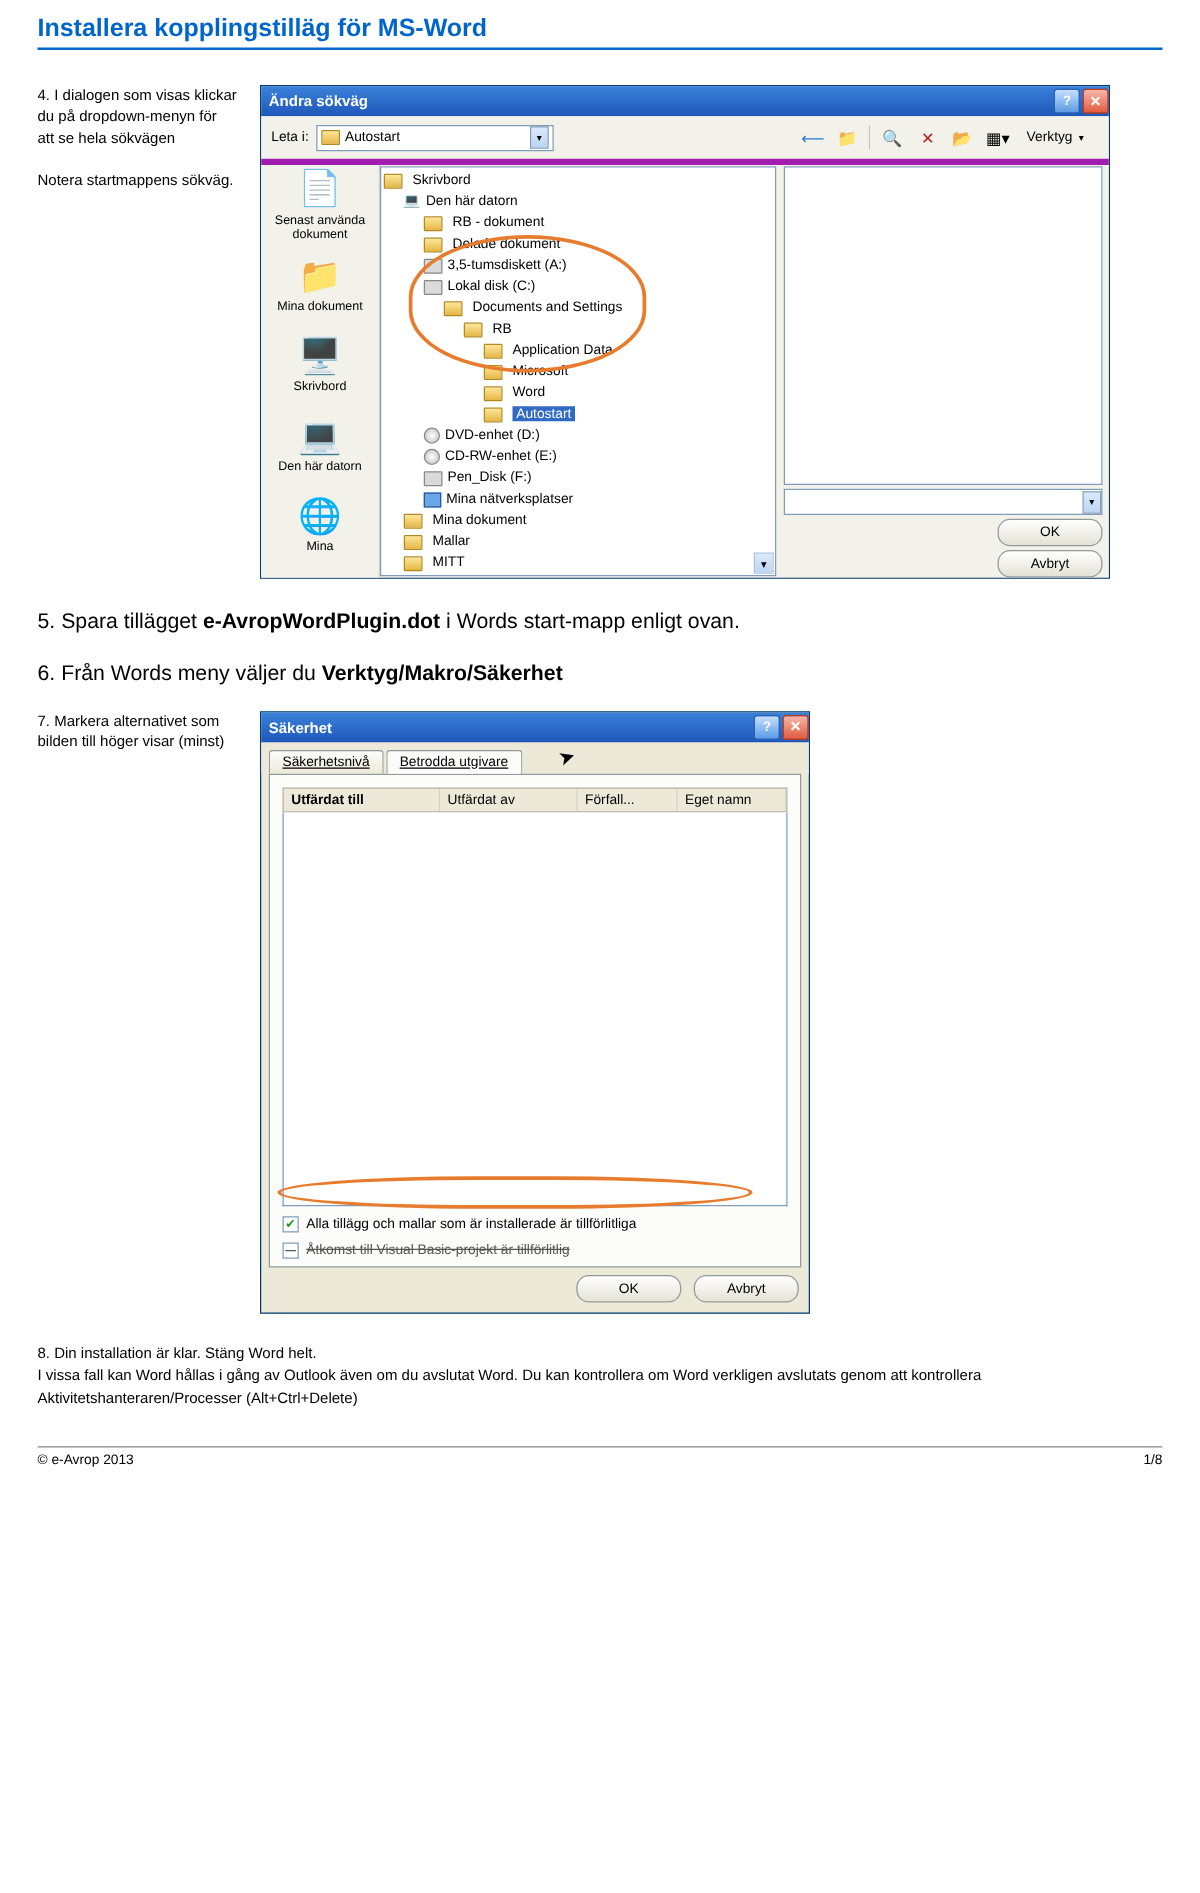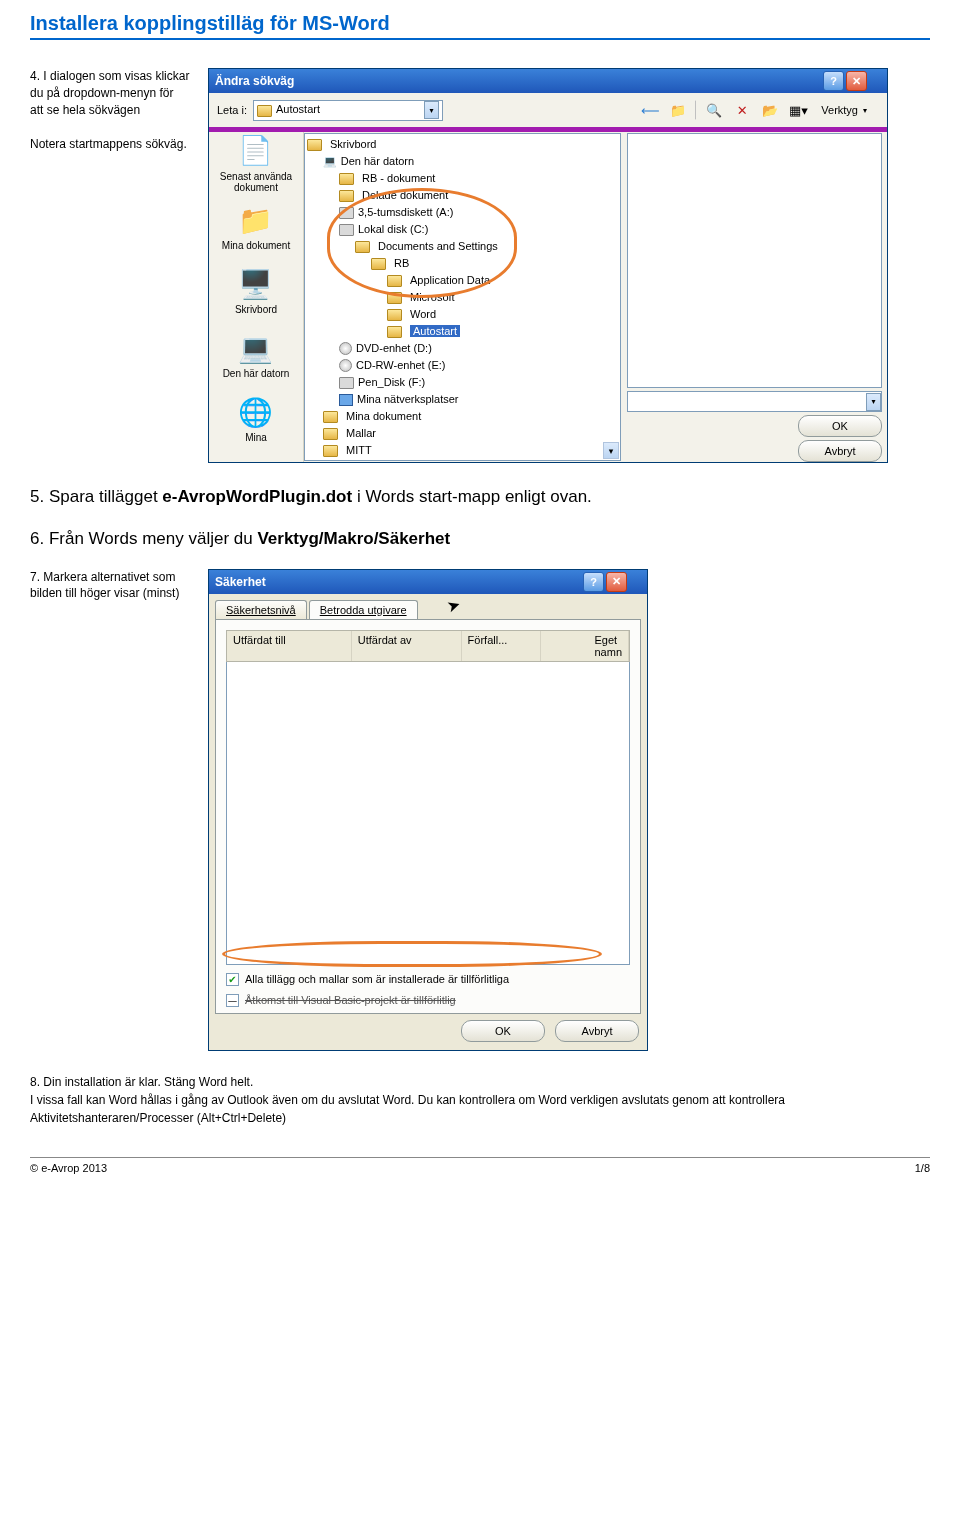"Ändra sökväg" .titlebar { padding: 0 20px 0 6px -> 0 0 0 6px }
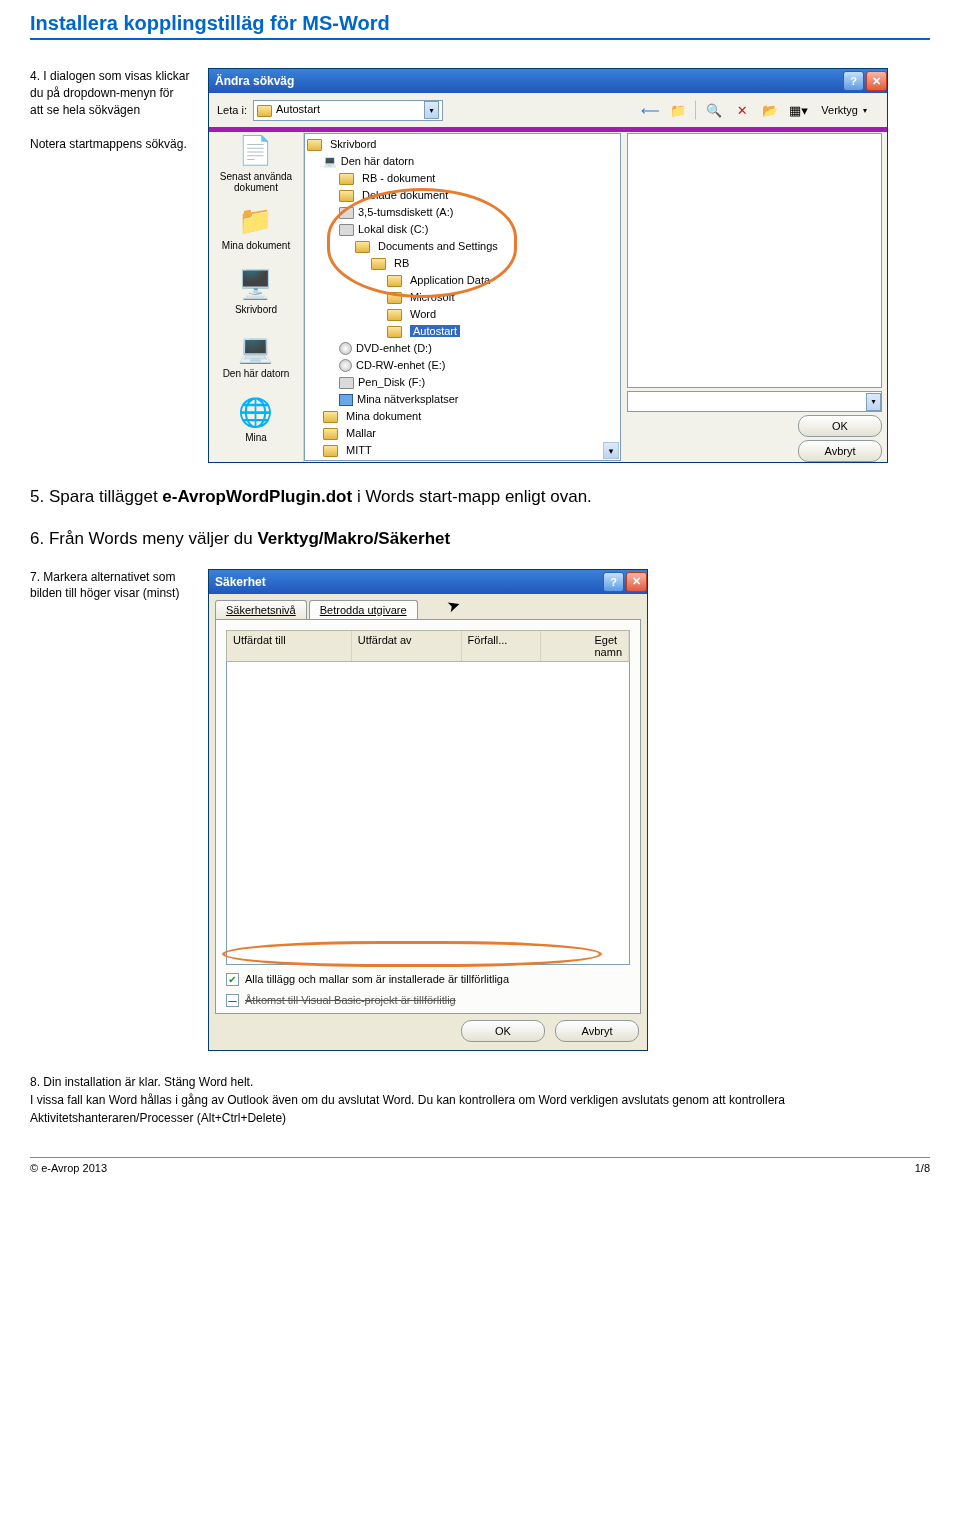"Utfärdat till" .col1 { font-weight: none -> bold }
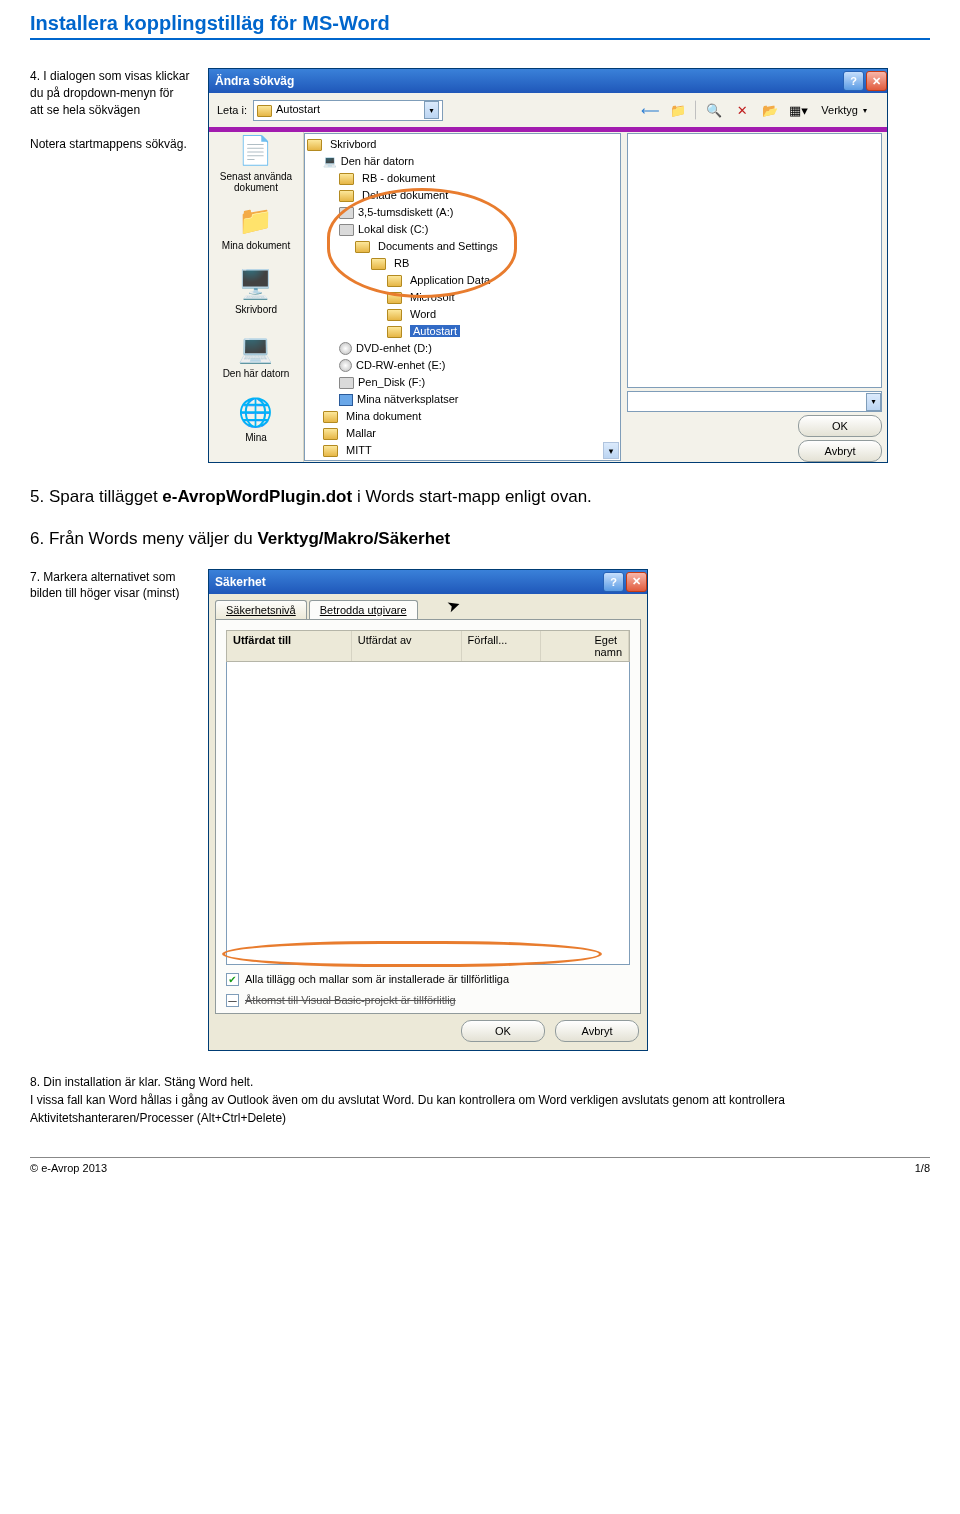"Eget namn" .col4 { margin-left: 47px -> none }
